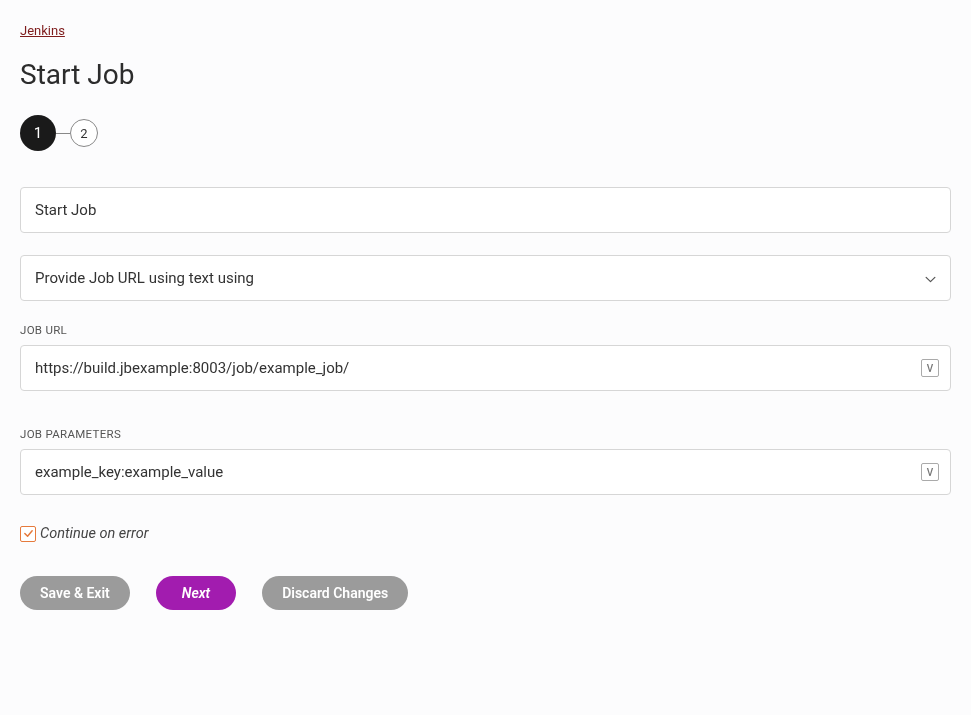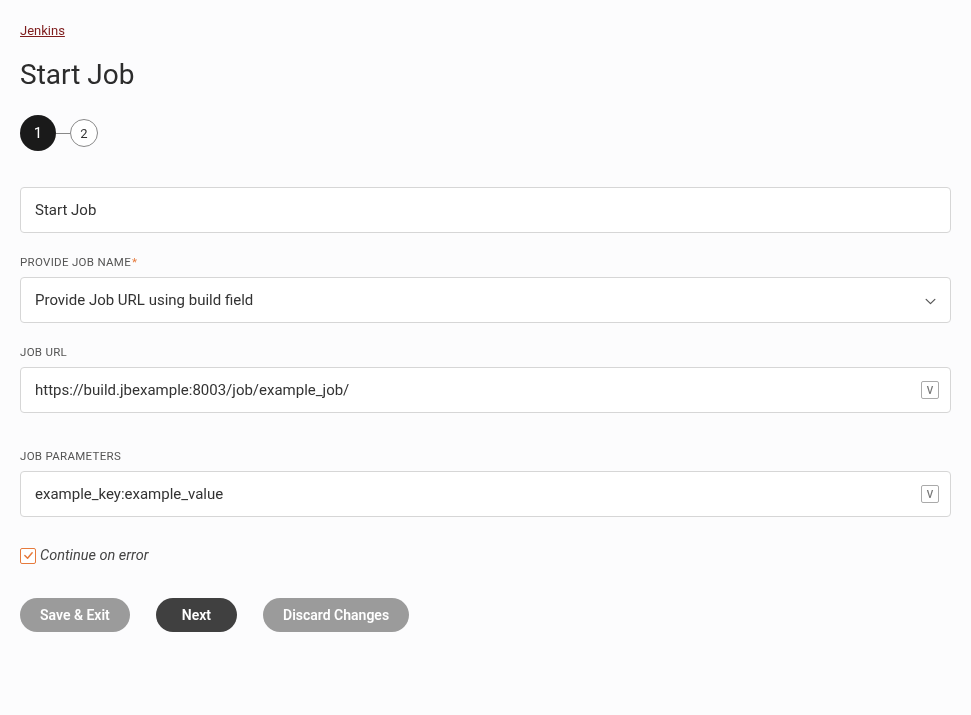"PROVIDE JOB NAME*" label.form-label { html: <label> <span>PROVIDE JOB NAME</span><span>*</span> </label> -> none }
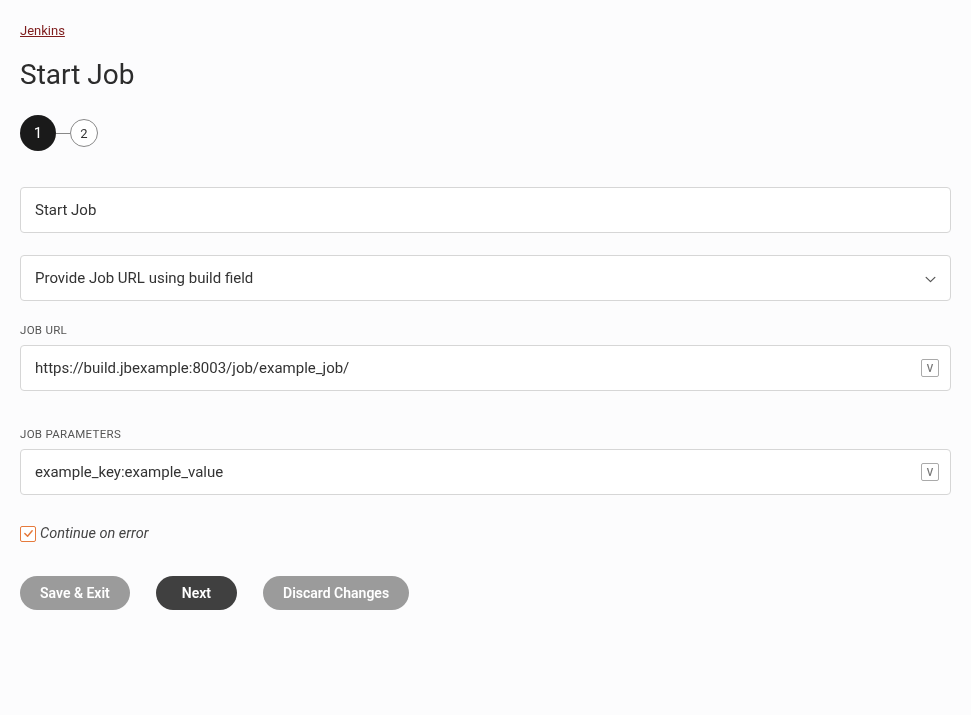"Provide Job URL using build" span.select-value { text: build field -> text using }
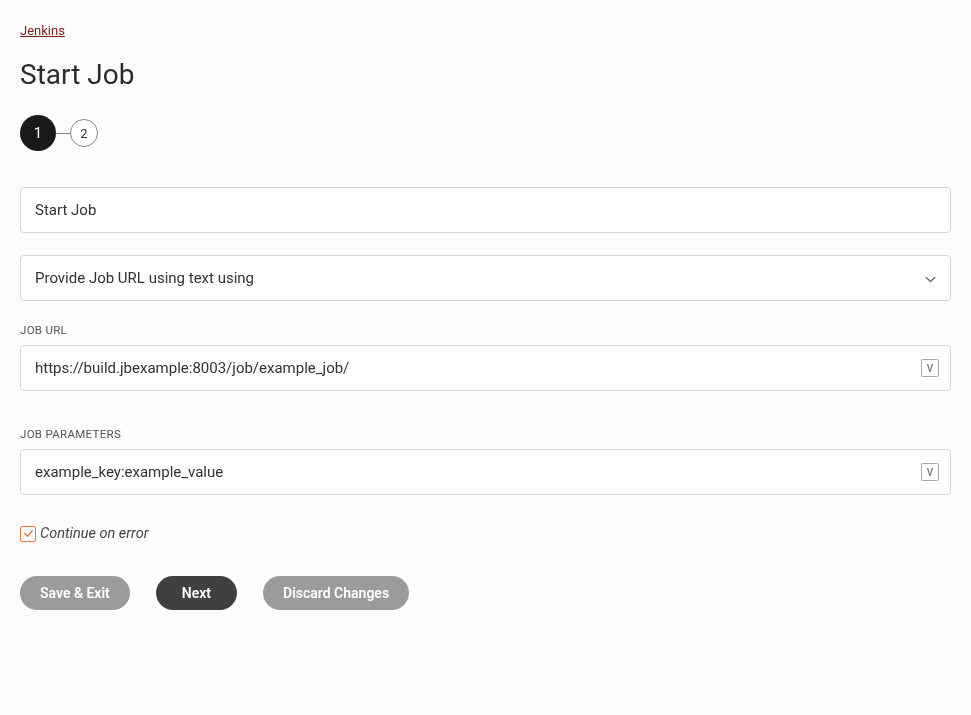"Next" .btn-orange { background: #404040 -> #a21caf; font-style: none -> italic }
